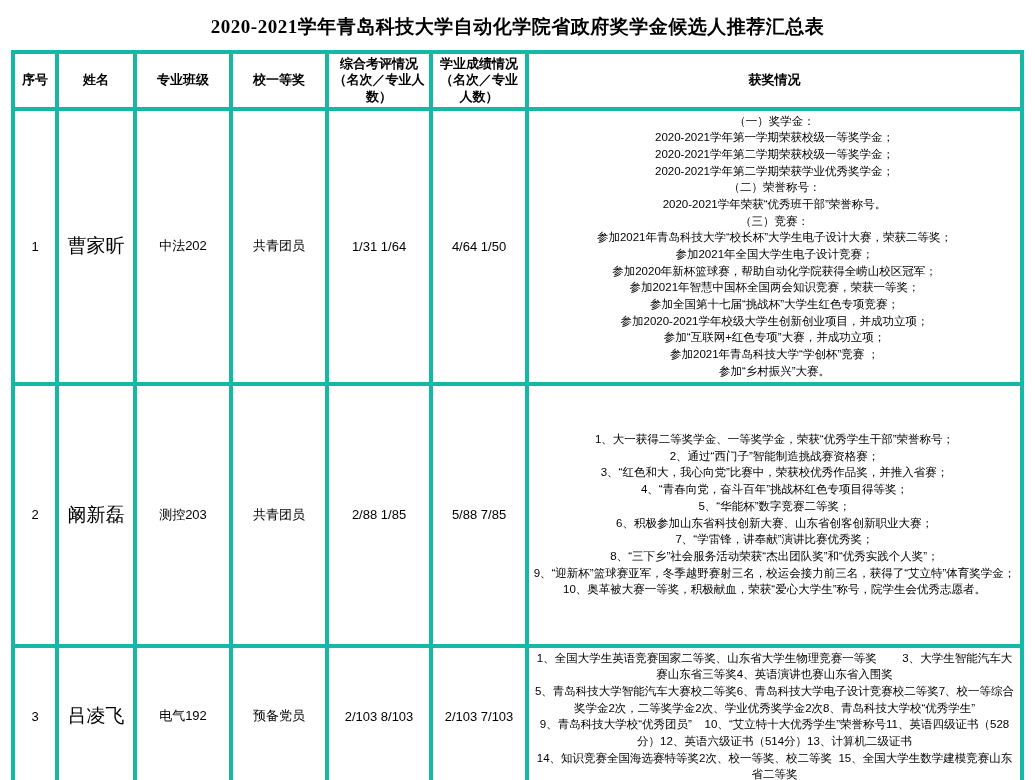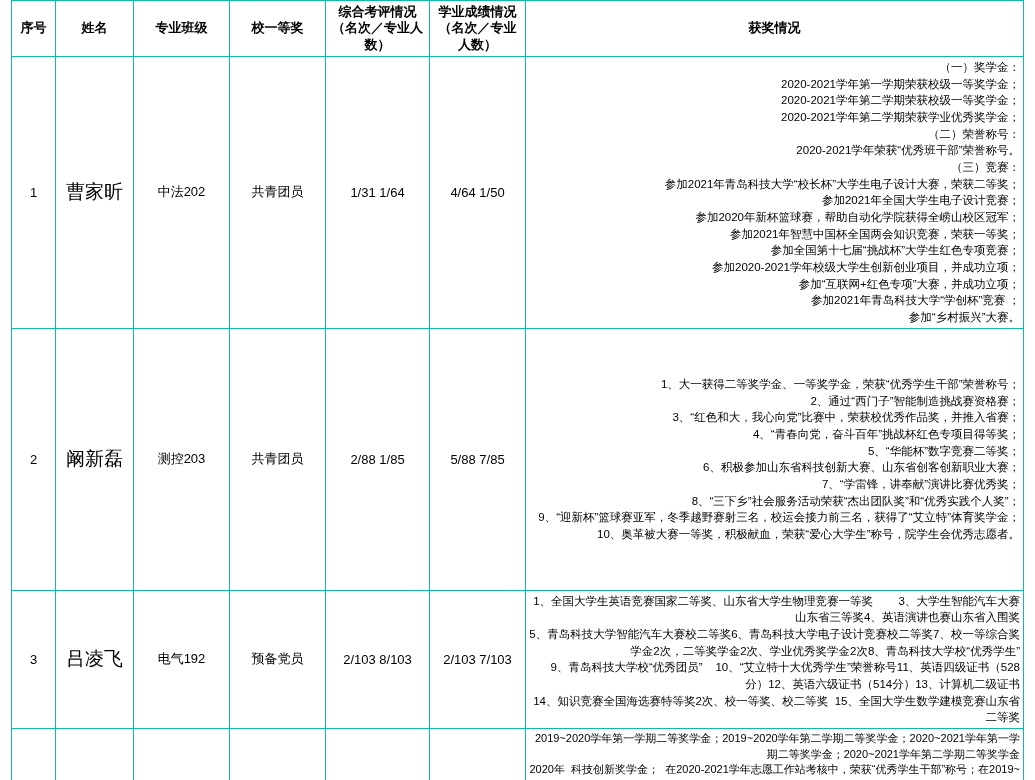"2020-2021学年青岛科技大学自动化学院省政府奖学金候选人推荐汇总表" div.doc-title { html: none -> <div>2020-2021学年青岛科技大学自动化学院省政府奖学金候选人推荐汇总表</div> }
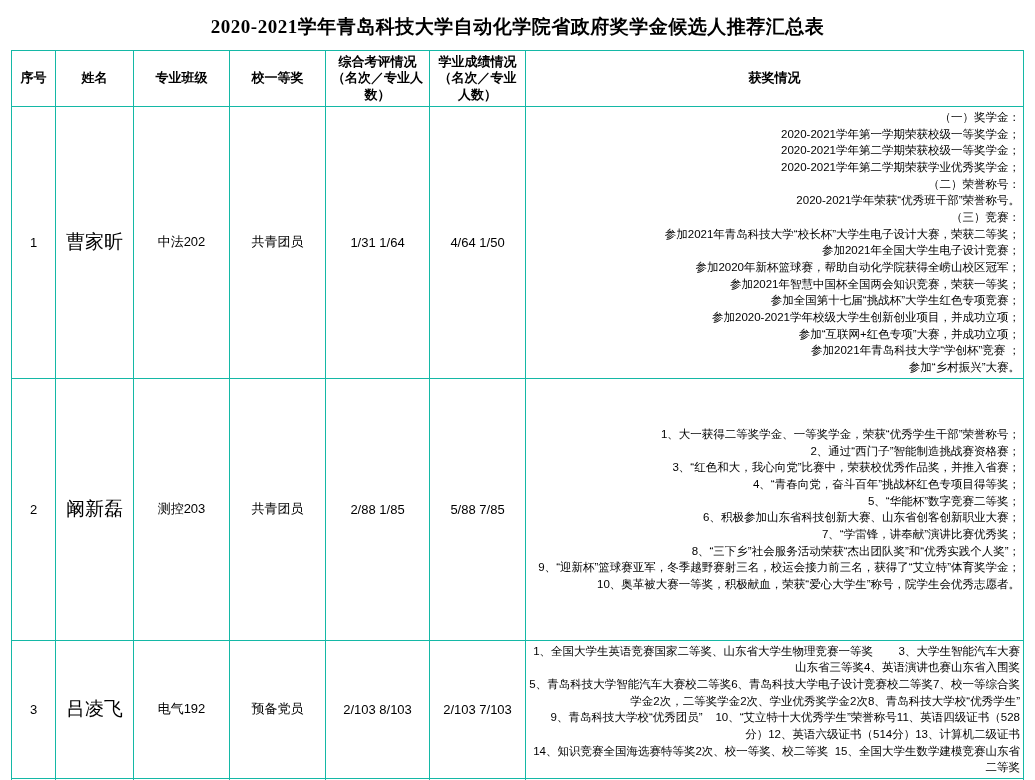"综合考评情况（名次／专业人数）" table.main th, table.main td { border: 1px solid #14b8a6 -> 4px solid #14b8a6 }
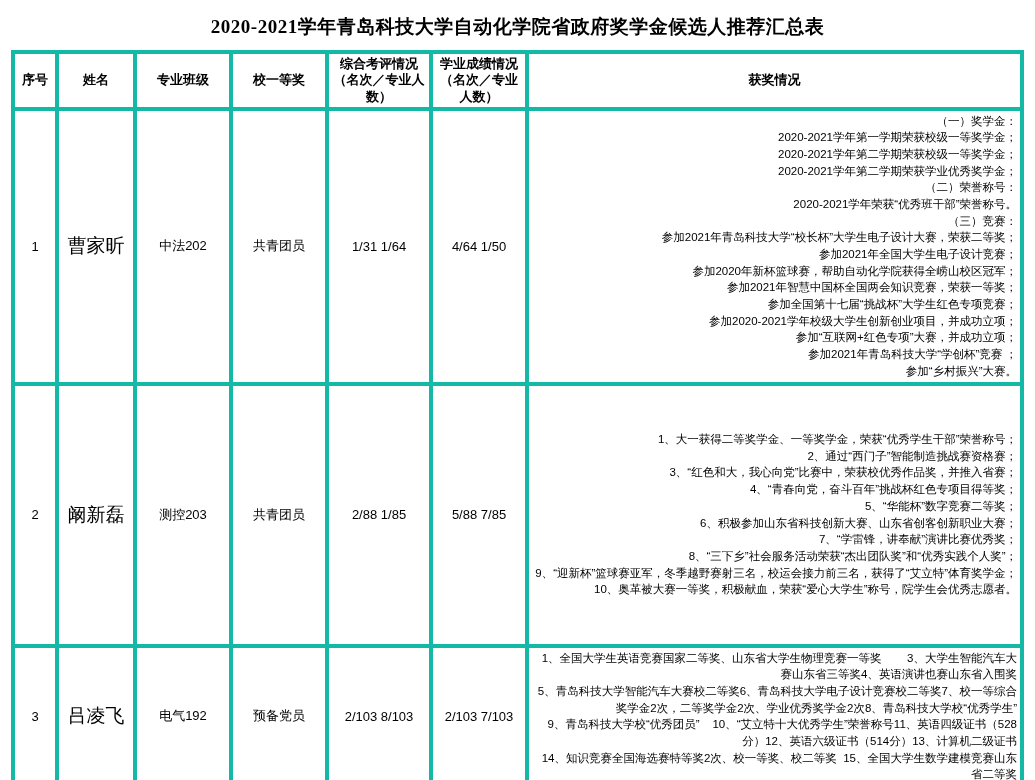"（一）奖学金：" td.c-award { text-align: right -> center }
